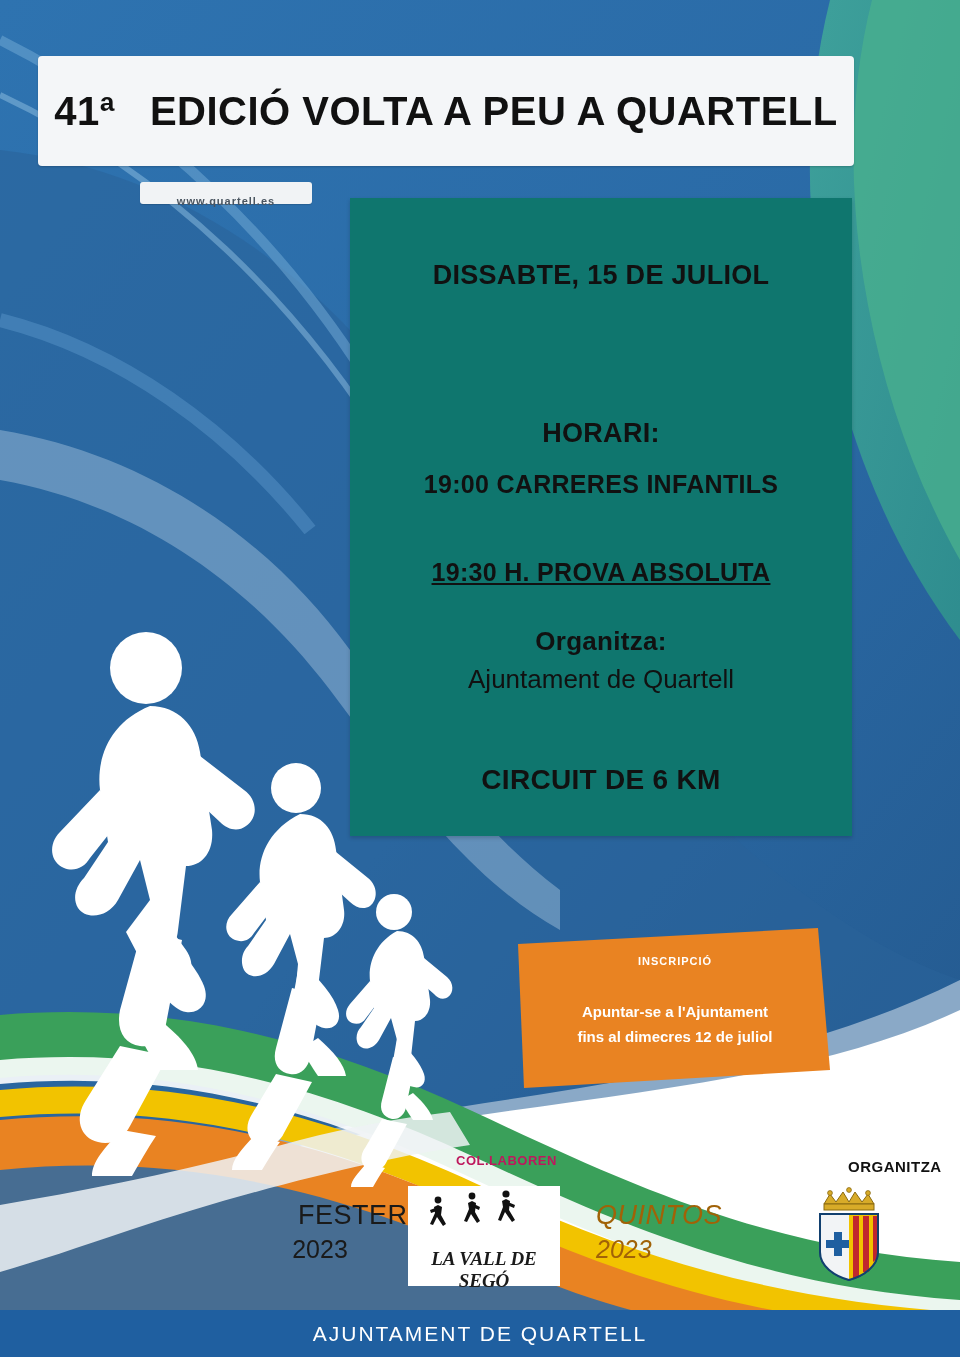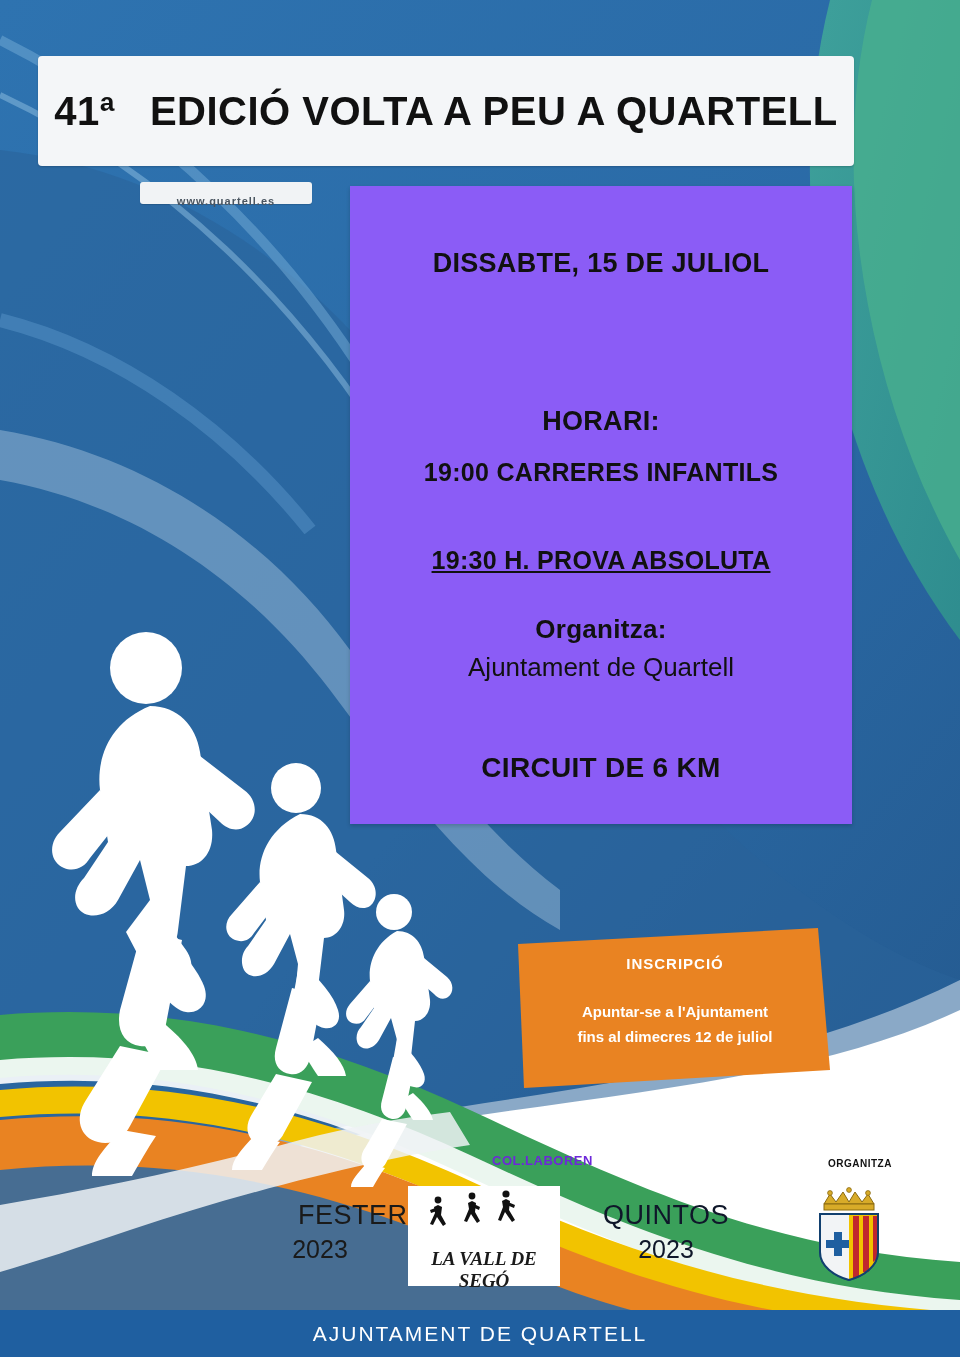"DISSABTE, 15 DE JULIOL" .info-panel { background: #8b5cf6 -> #0f766e; top: 186px -> 198px }
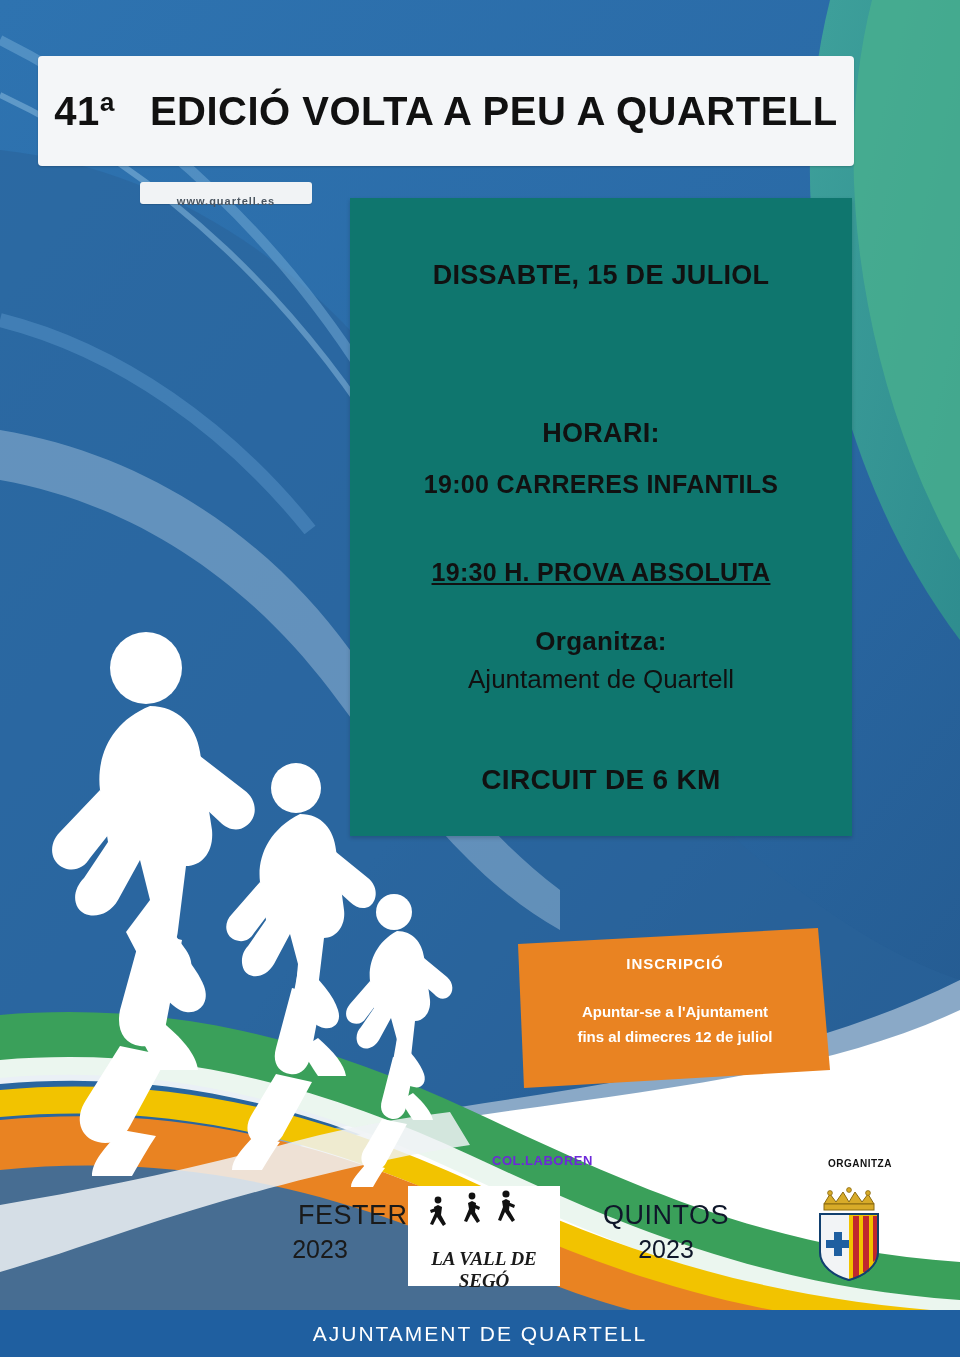"INSCRIPCIÓ" .insc-title { font-size: 15px -> 11px }
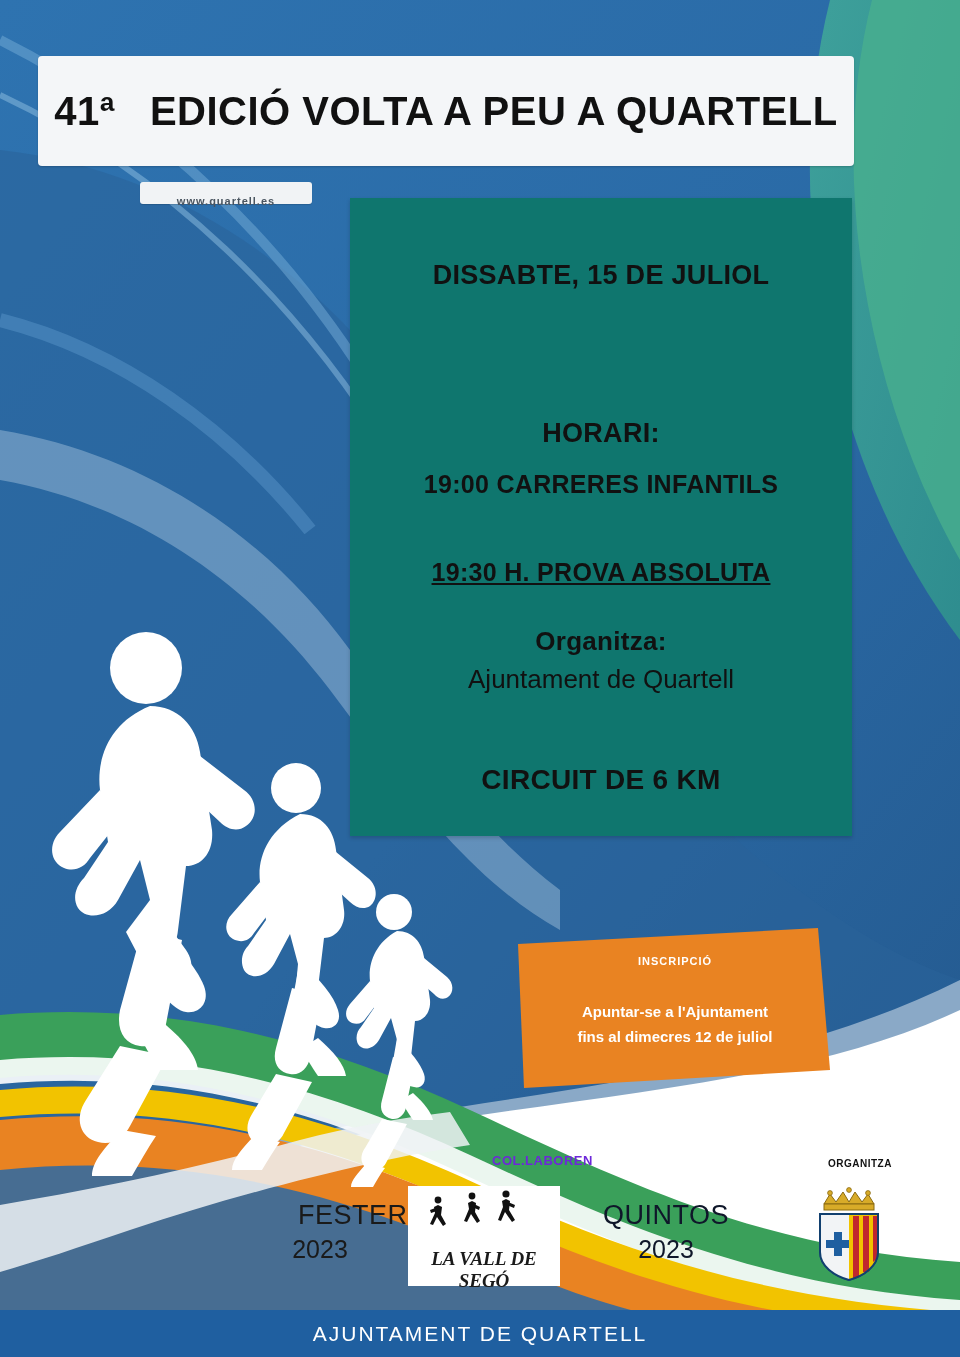"COL.LABOREN" .lbl-collaboren { color: #6d28d9 -> #be185d; margin-left: 36px -> none }
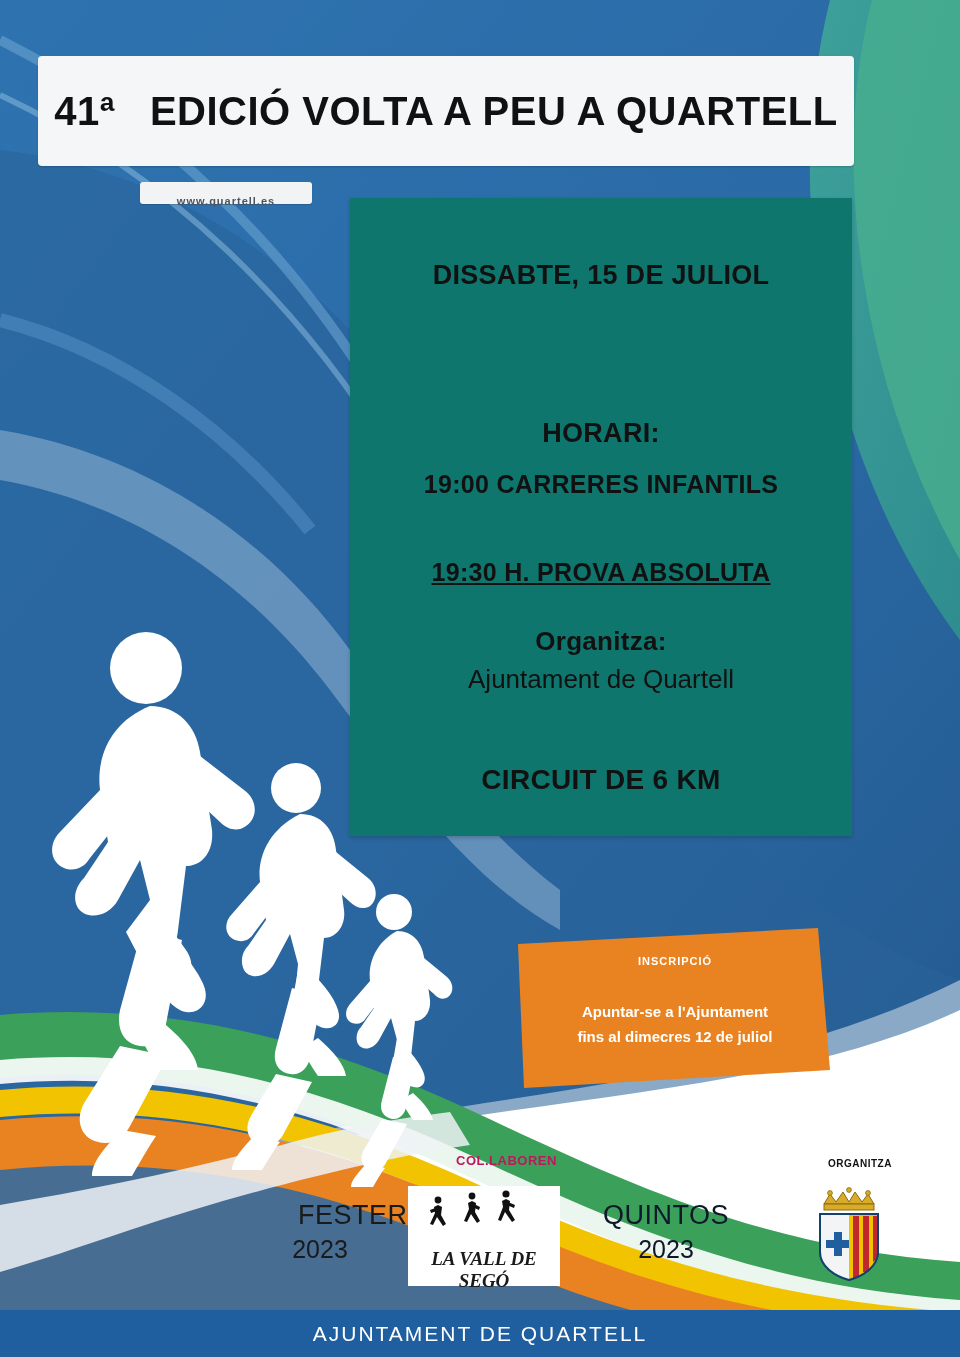"ORGANITZA" .lbl-organitza { font-size: 10px -> 15px; left: 828px -> 848px }
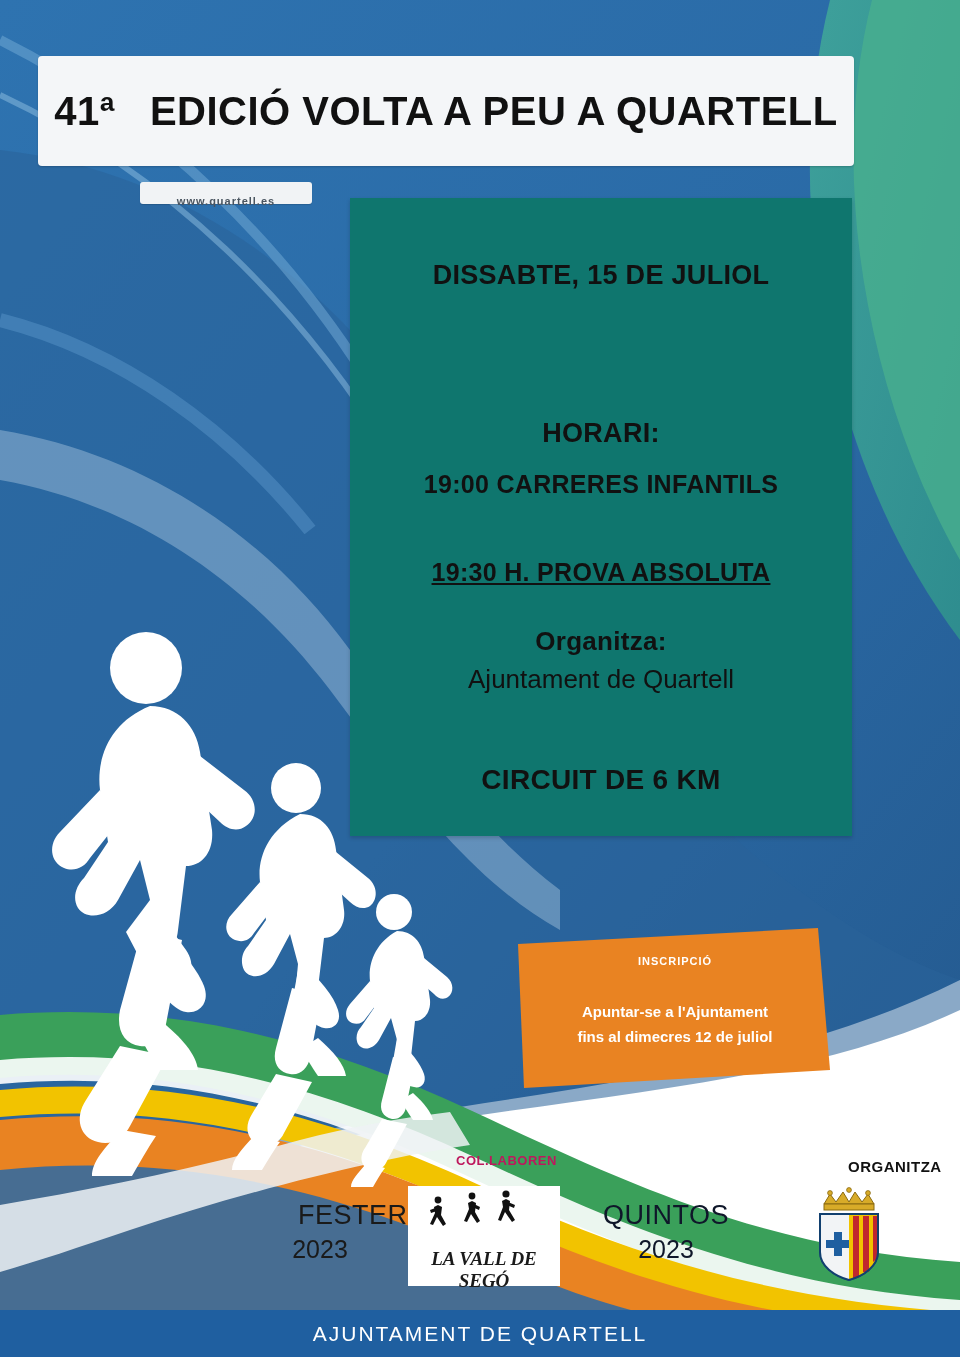"QUINTOS" .quintos { color: #0f172a -> #a16207; font-style: none -> italic; text-align: center -> none }
